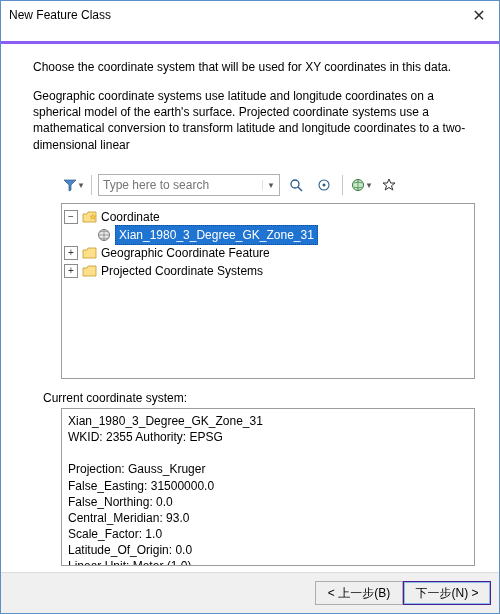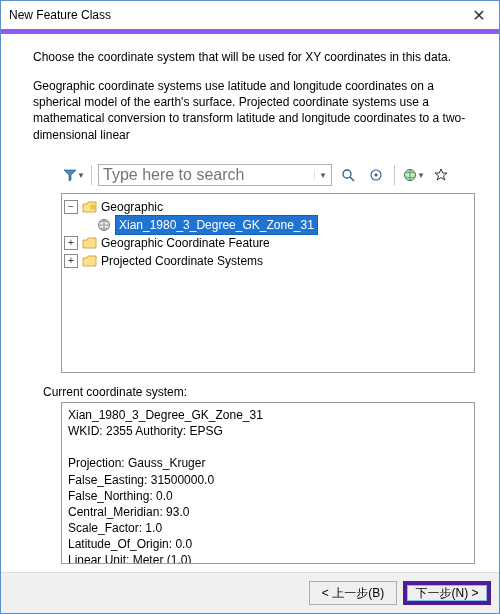"New Feature Class" .titlebar { border-bottom: 5px solid #8b5cf6 -> 3px solid #8b5cf6; padding: 0 0 0 8px -> 0 0 12px 8px }
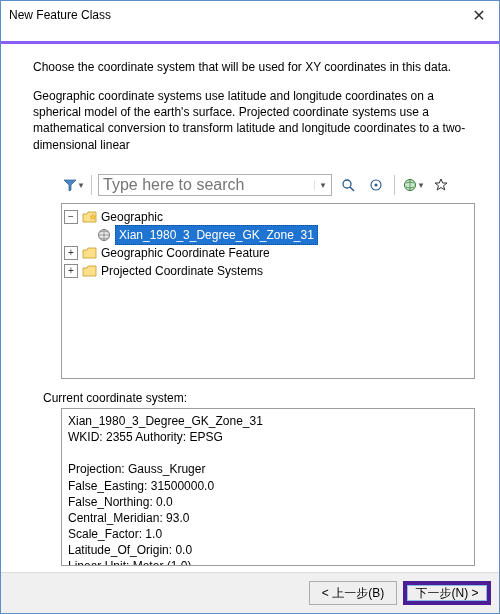"Type here to search" .search input { font-size: 16px -> 12px }
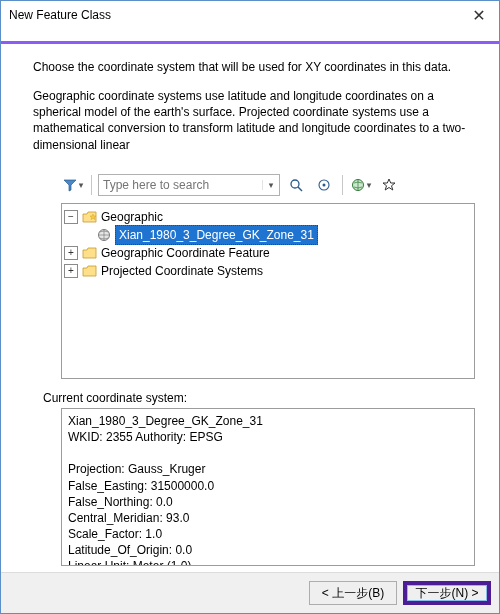"Geographic" span { text: Geographic -> Coordinate }
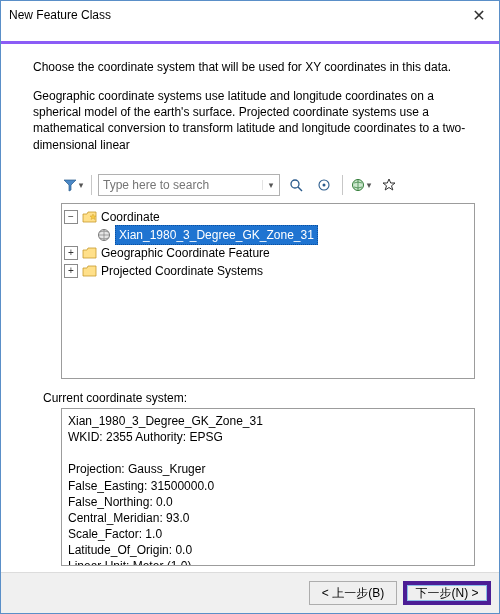"< 上一步(B)" .footer { gap: 6px -> none }
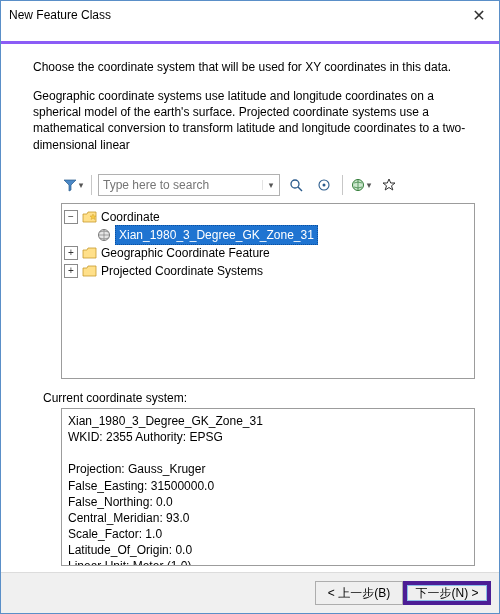"下一步(N) >" .footer button.primary { border: 4px solid #4c1d95 -> 1px solid #4c1d95 }
